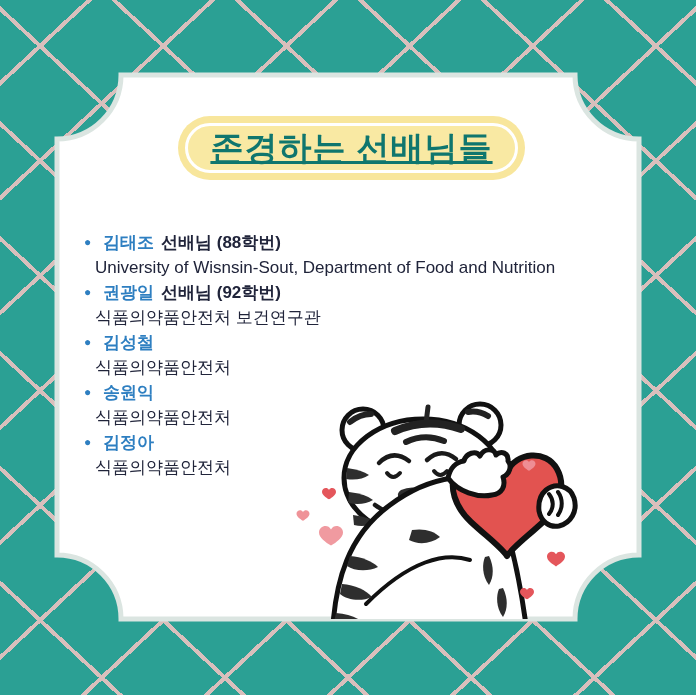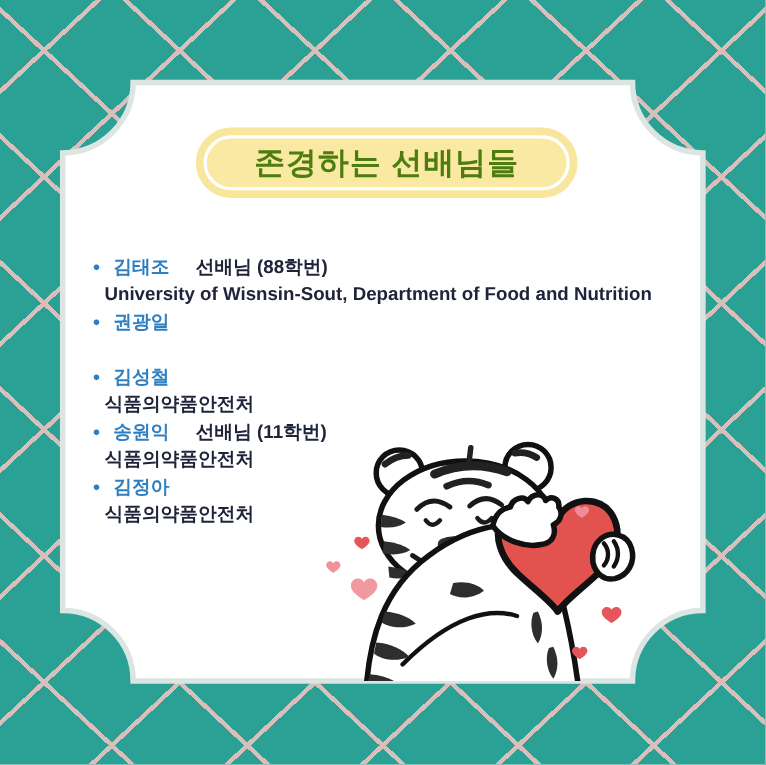"존경하는 선배님들" .pill-title { color: #4d7c0f -> #0f766e; font-size: 28px -> 33px; text-decoration: none -> underline }
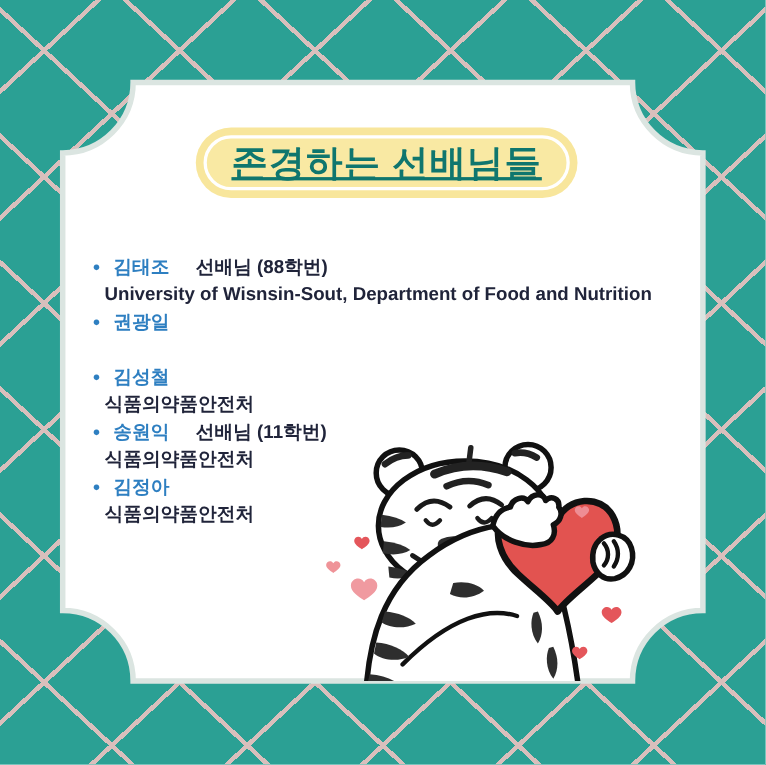"선배님 (88학번)" .ssuffix { margin-left: 24px -> 7px }
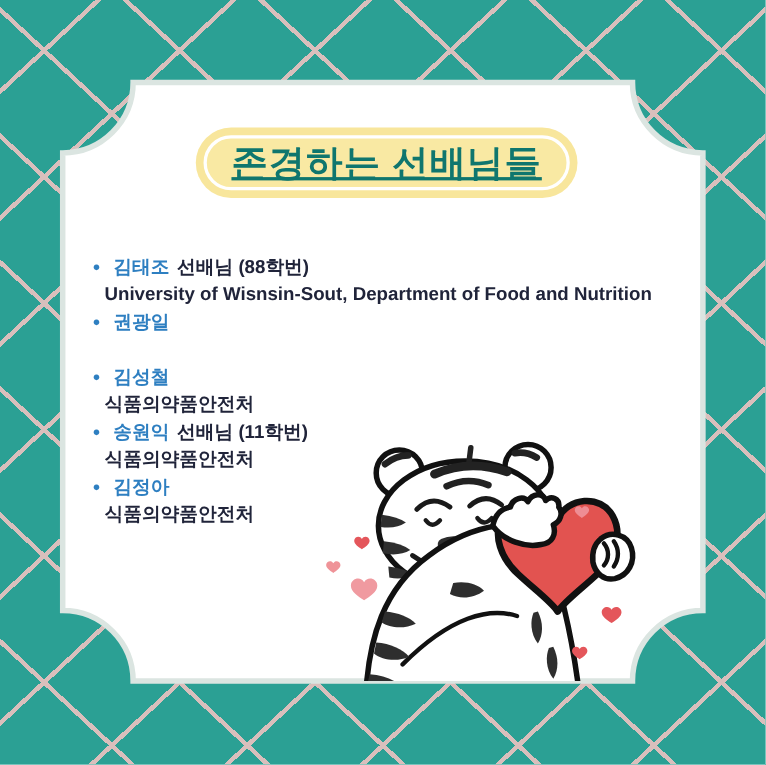"University of Wisnsin-Sout, Department" .line2 { font-weight: 700 -> 400 }
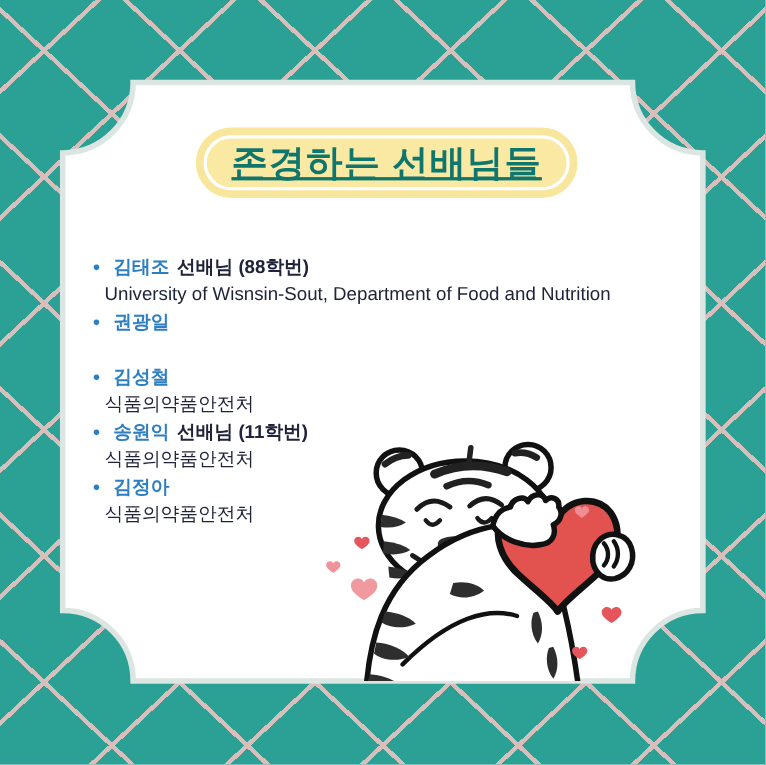"선배님 (92학번)" span.ssuffix { html: none -> <span>선배님 (92학번)</span> }
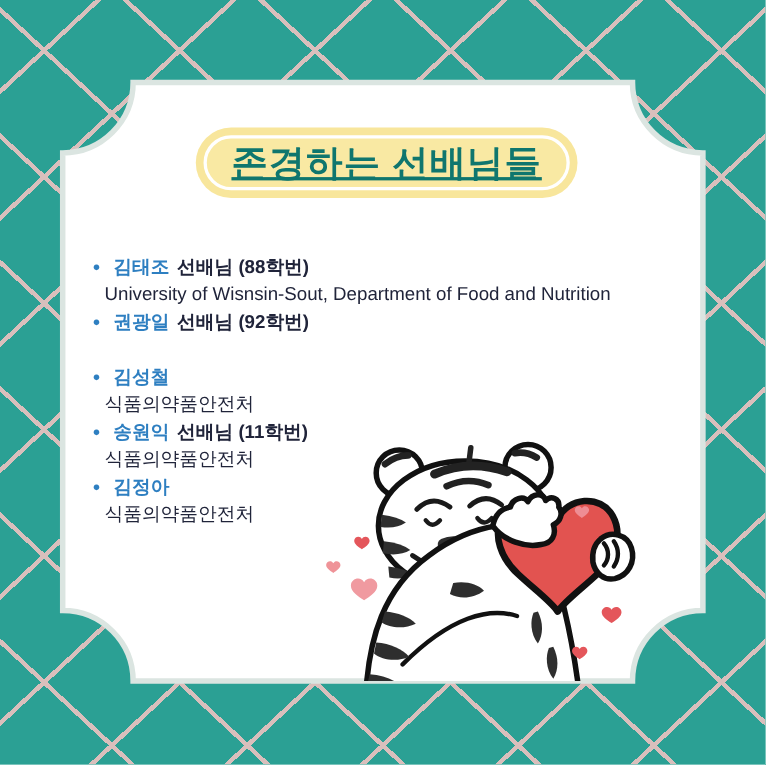"식품의약품안전처 보건연구관" div.line2 { html: none -> <div>식품의약품안전처 보건연구관</div> }
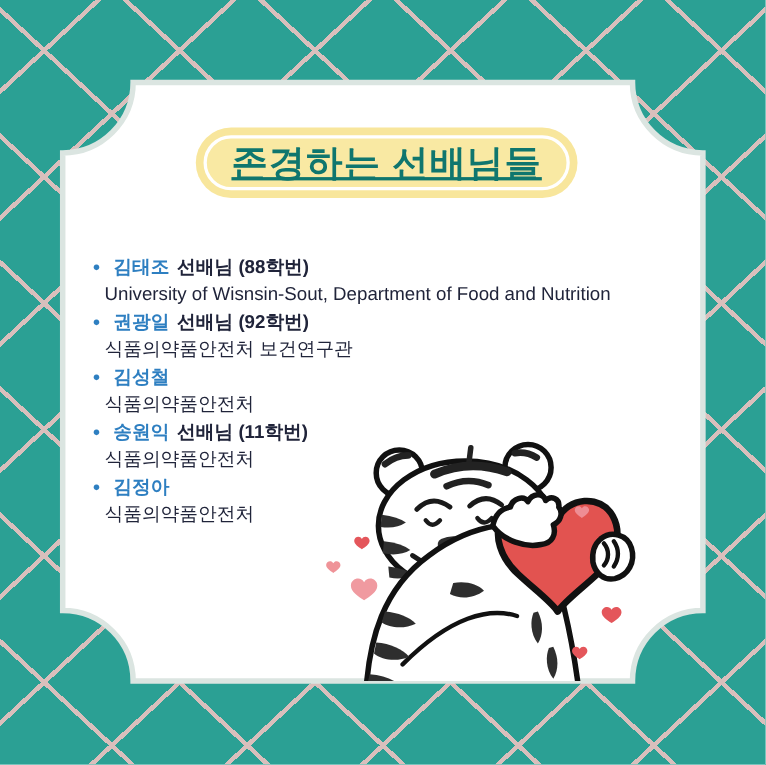"선배님 (11학번)" span.ssuffix { html: <span>선배님 (11학번)</span> -> none }
